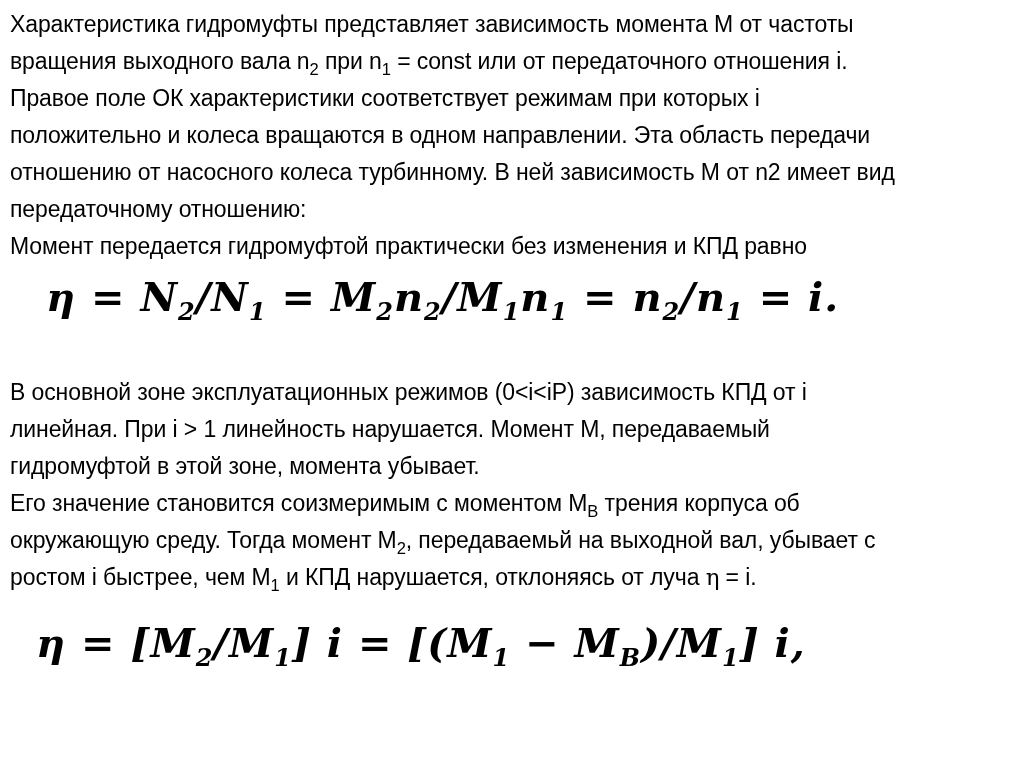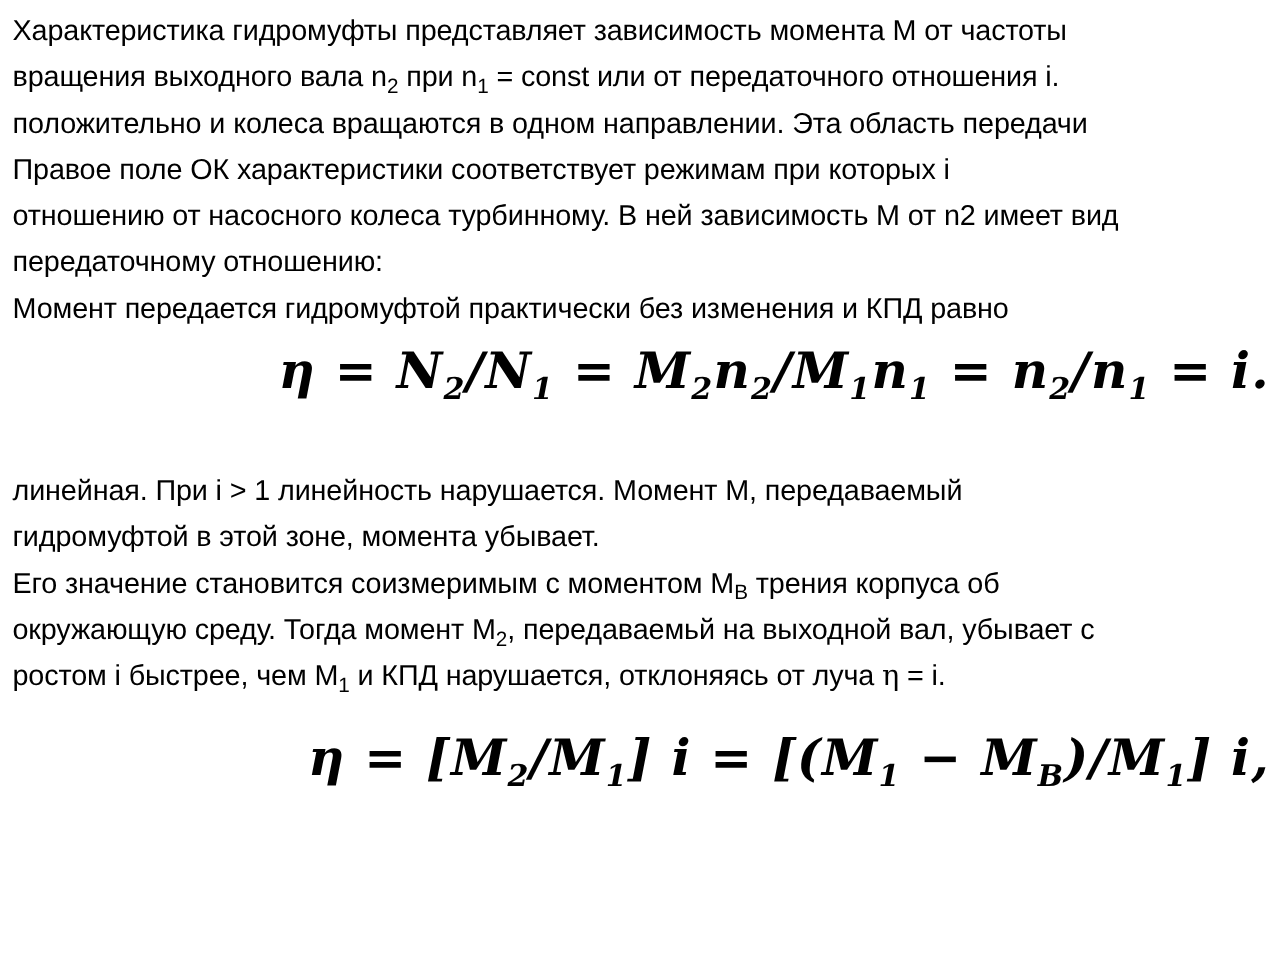"положительно и колеса вращаются в" div.line { order: before "Правое поле ОК характеристики" -> after "Правое поле ОК характеристики" }
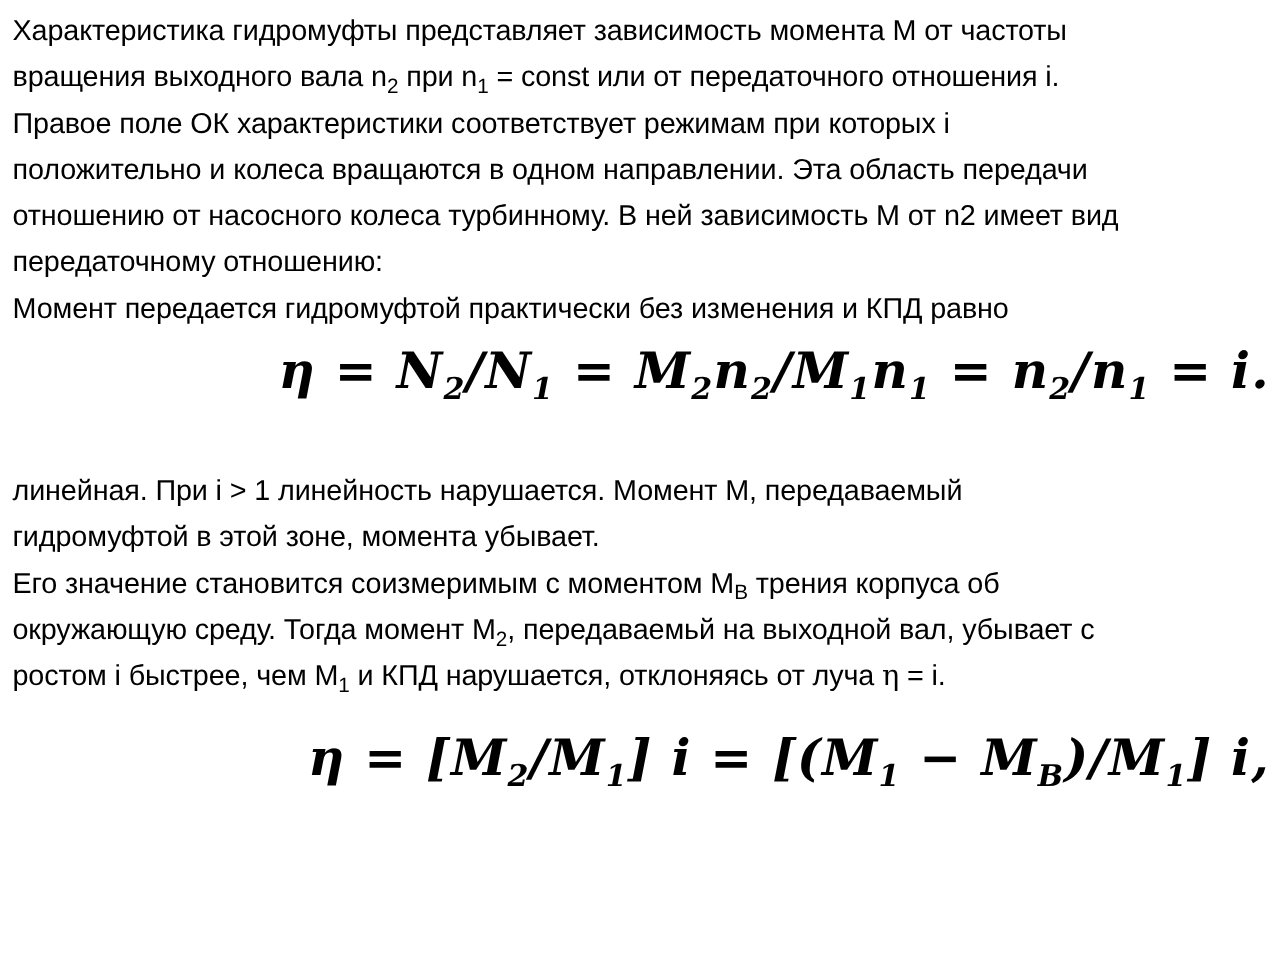"η = N2/N1 = M2n2/M1n1" .formula { text-align: right -> left }
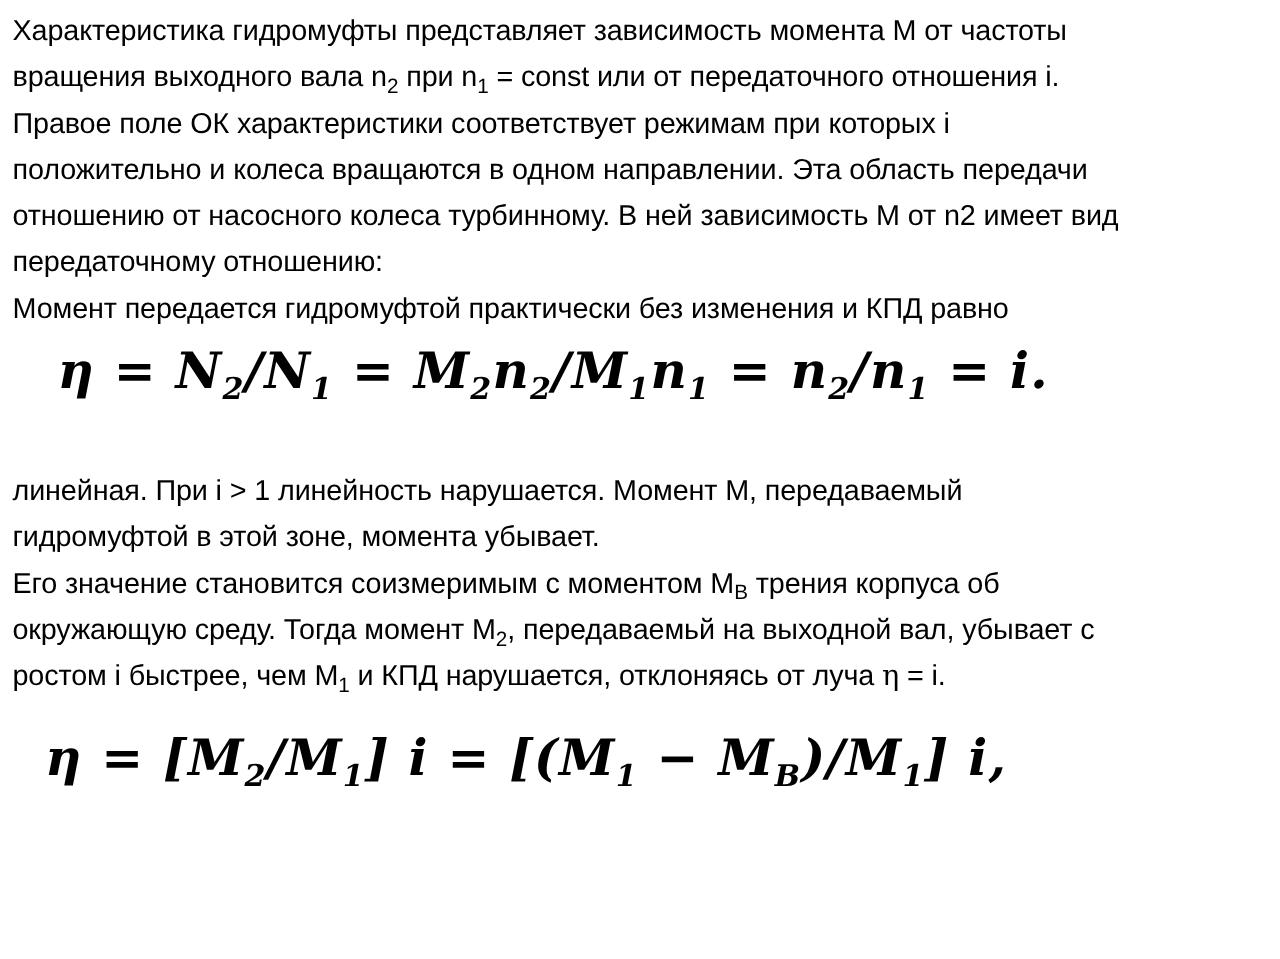"В основной зоне эксплуатационных режимов" div.line { html: none -> <div><span>В основной зоне эксплуатационных режимов (0&lt;i&lt;iP) зависимость КПД от i</span></div> }
